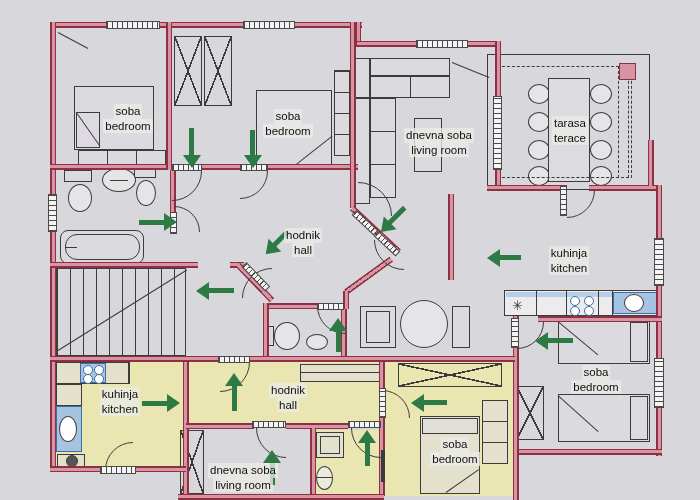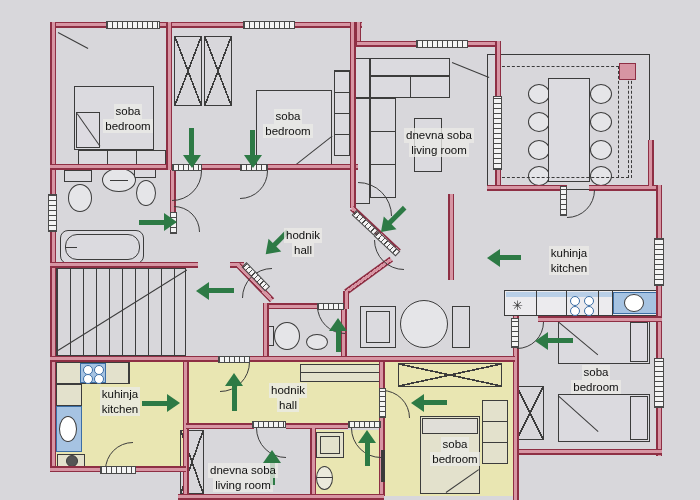"tarasa" div.lbl { html: none -> <div> <span>tarasa</span> <span>terace</span> </div> }
